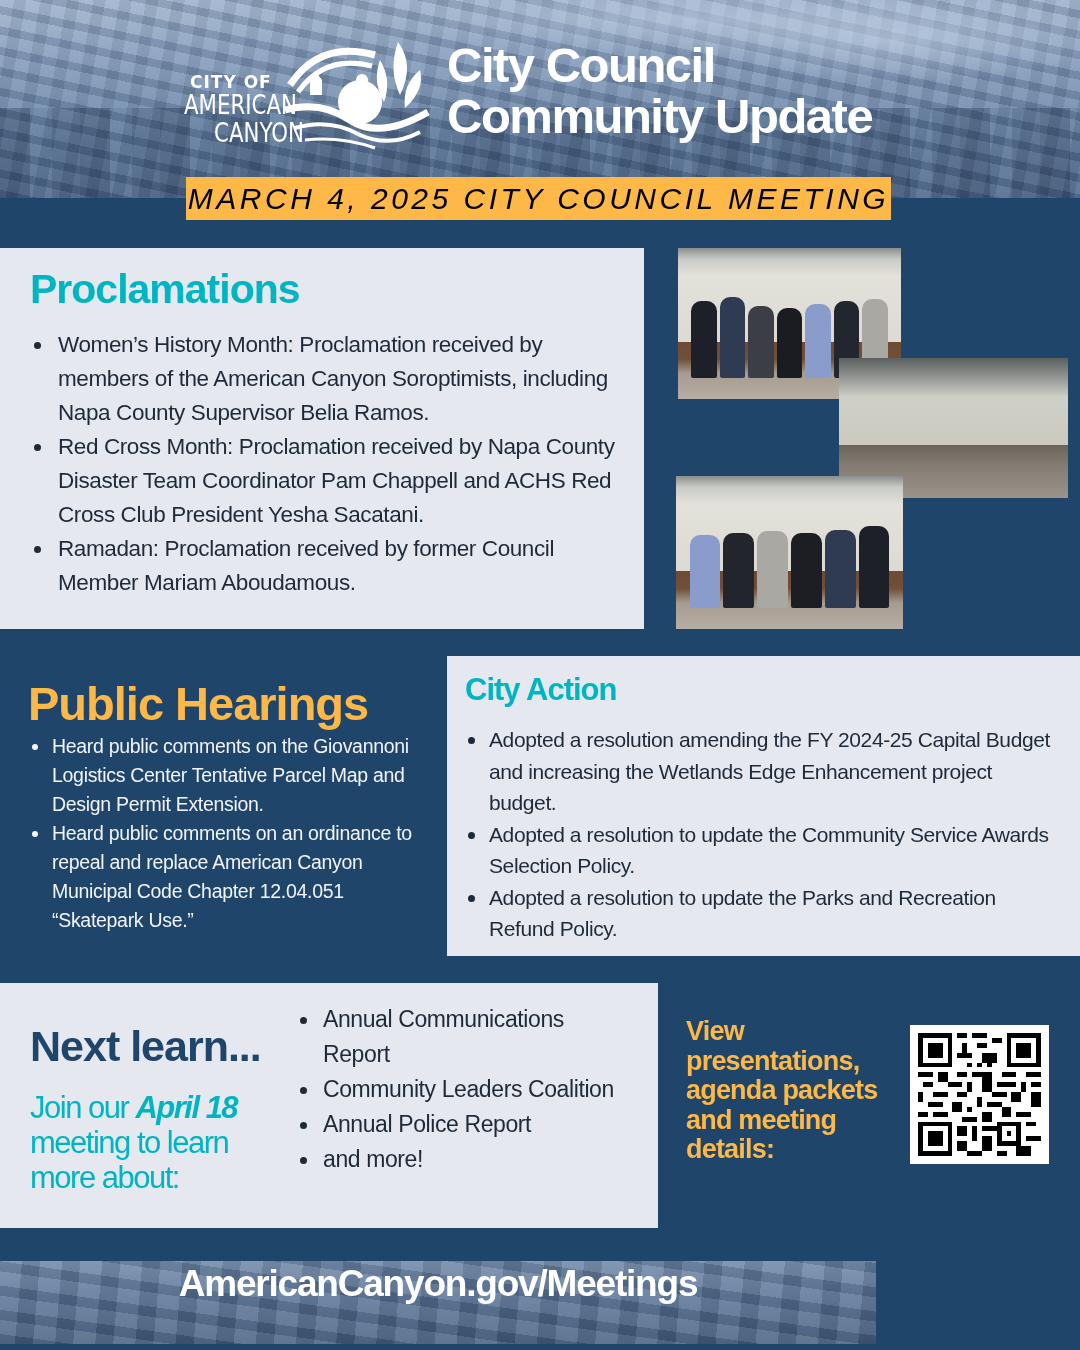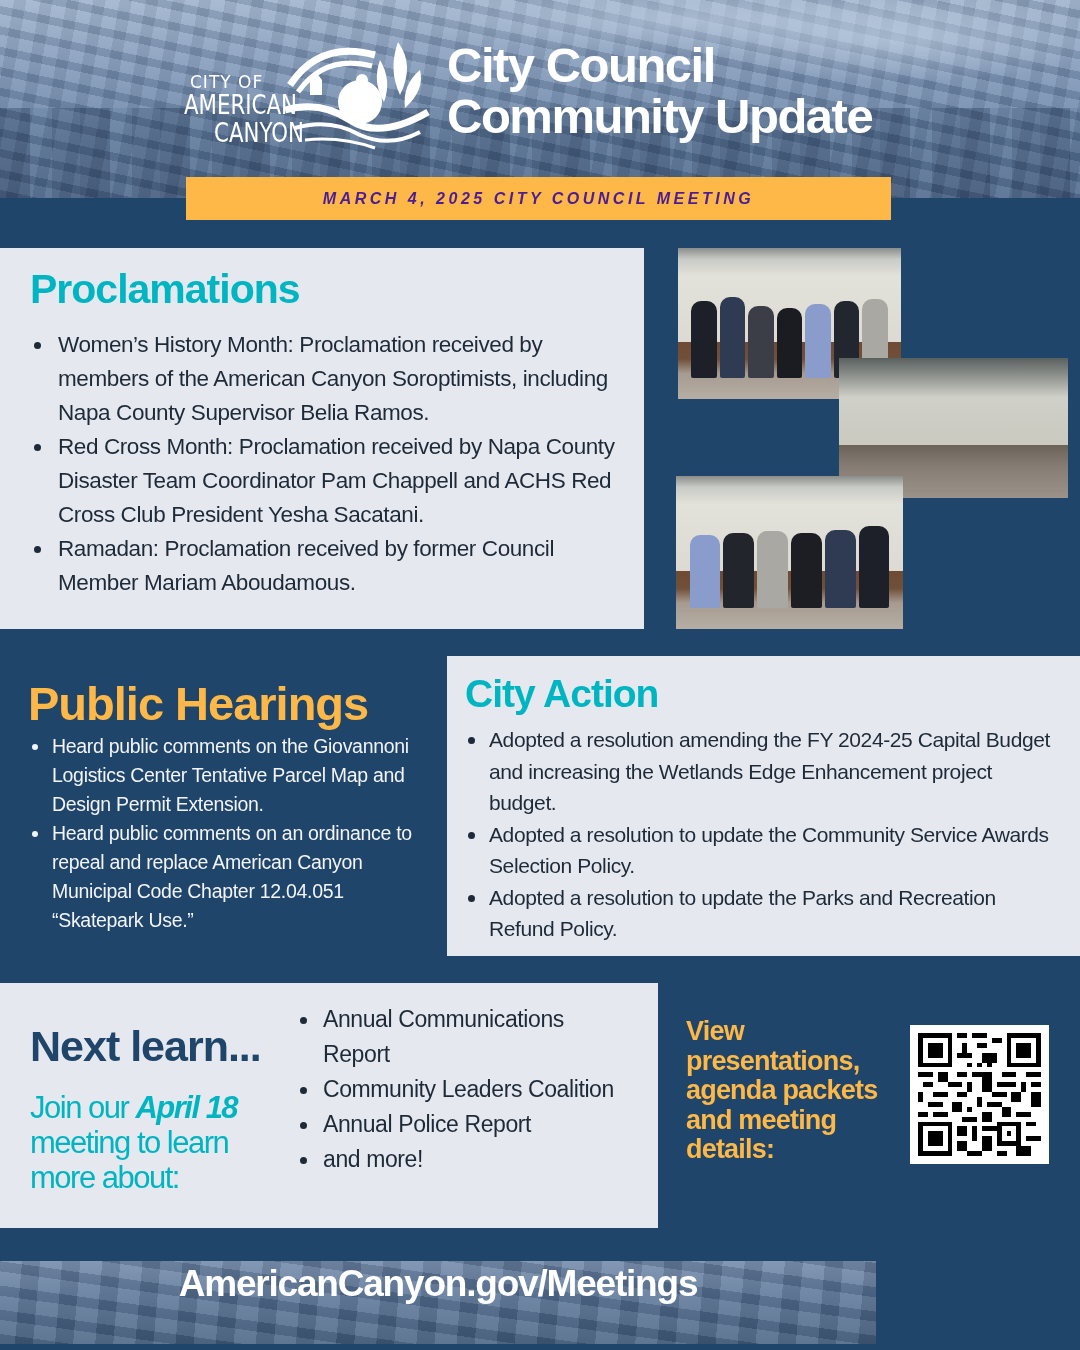"CITY OF" .logo-city-of { font-weight: 400 -> 700 }
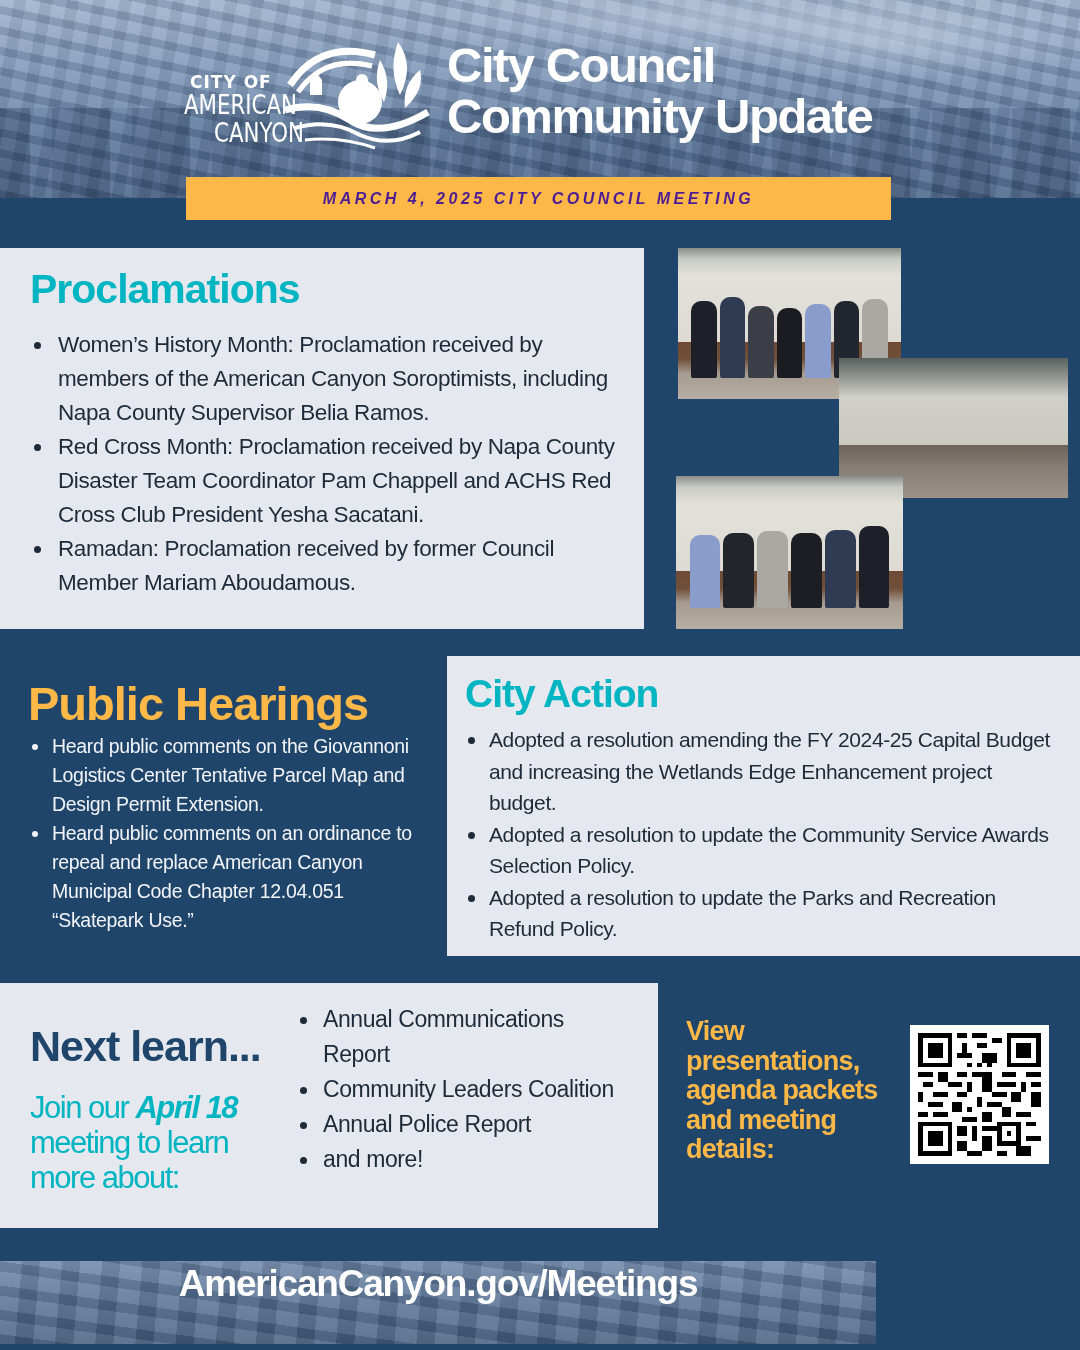"MARCH 4, 2025 CITY COUNCIL" .date-banner span { color: #4c1d95 -> #000000; font-size: 16px -> 30px; font-weight: bold -> normal }
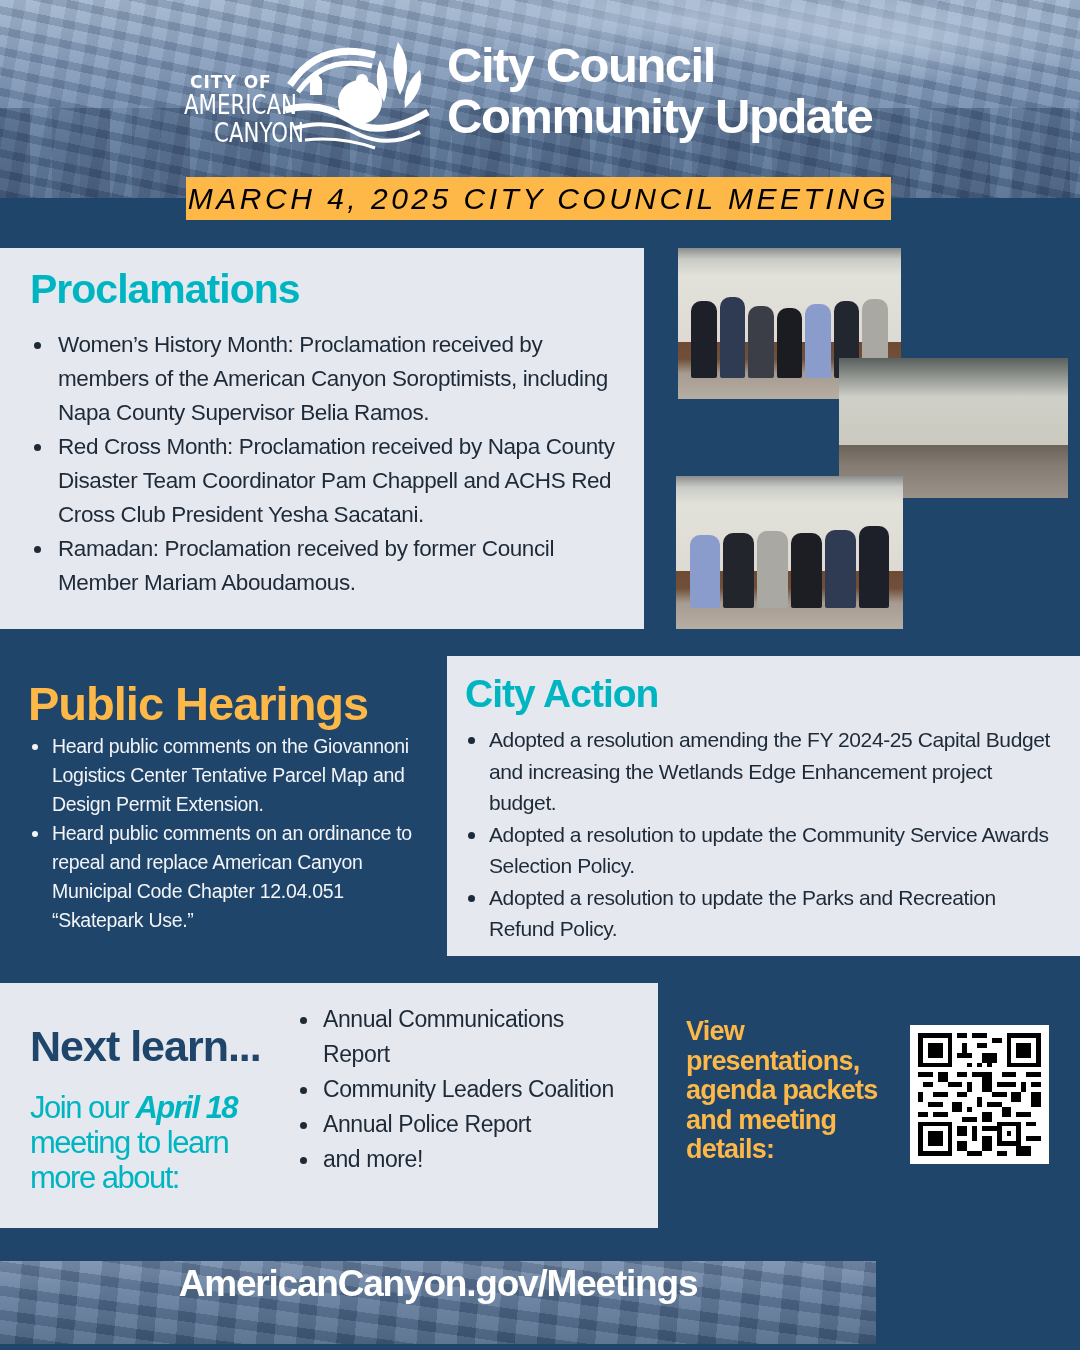"City Action" h2.h2 { font-size: 39px -> 31px }
